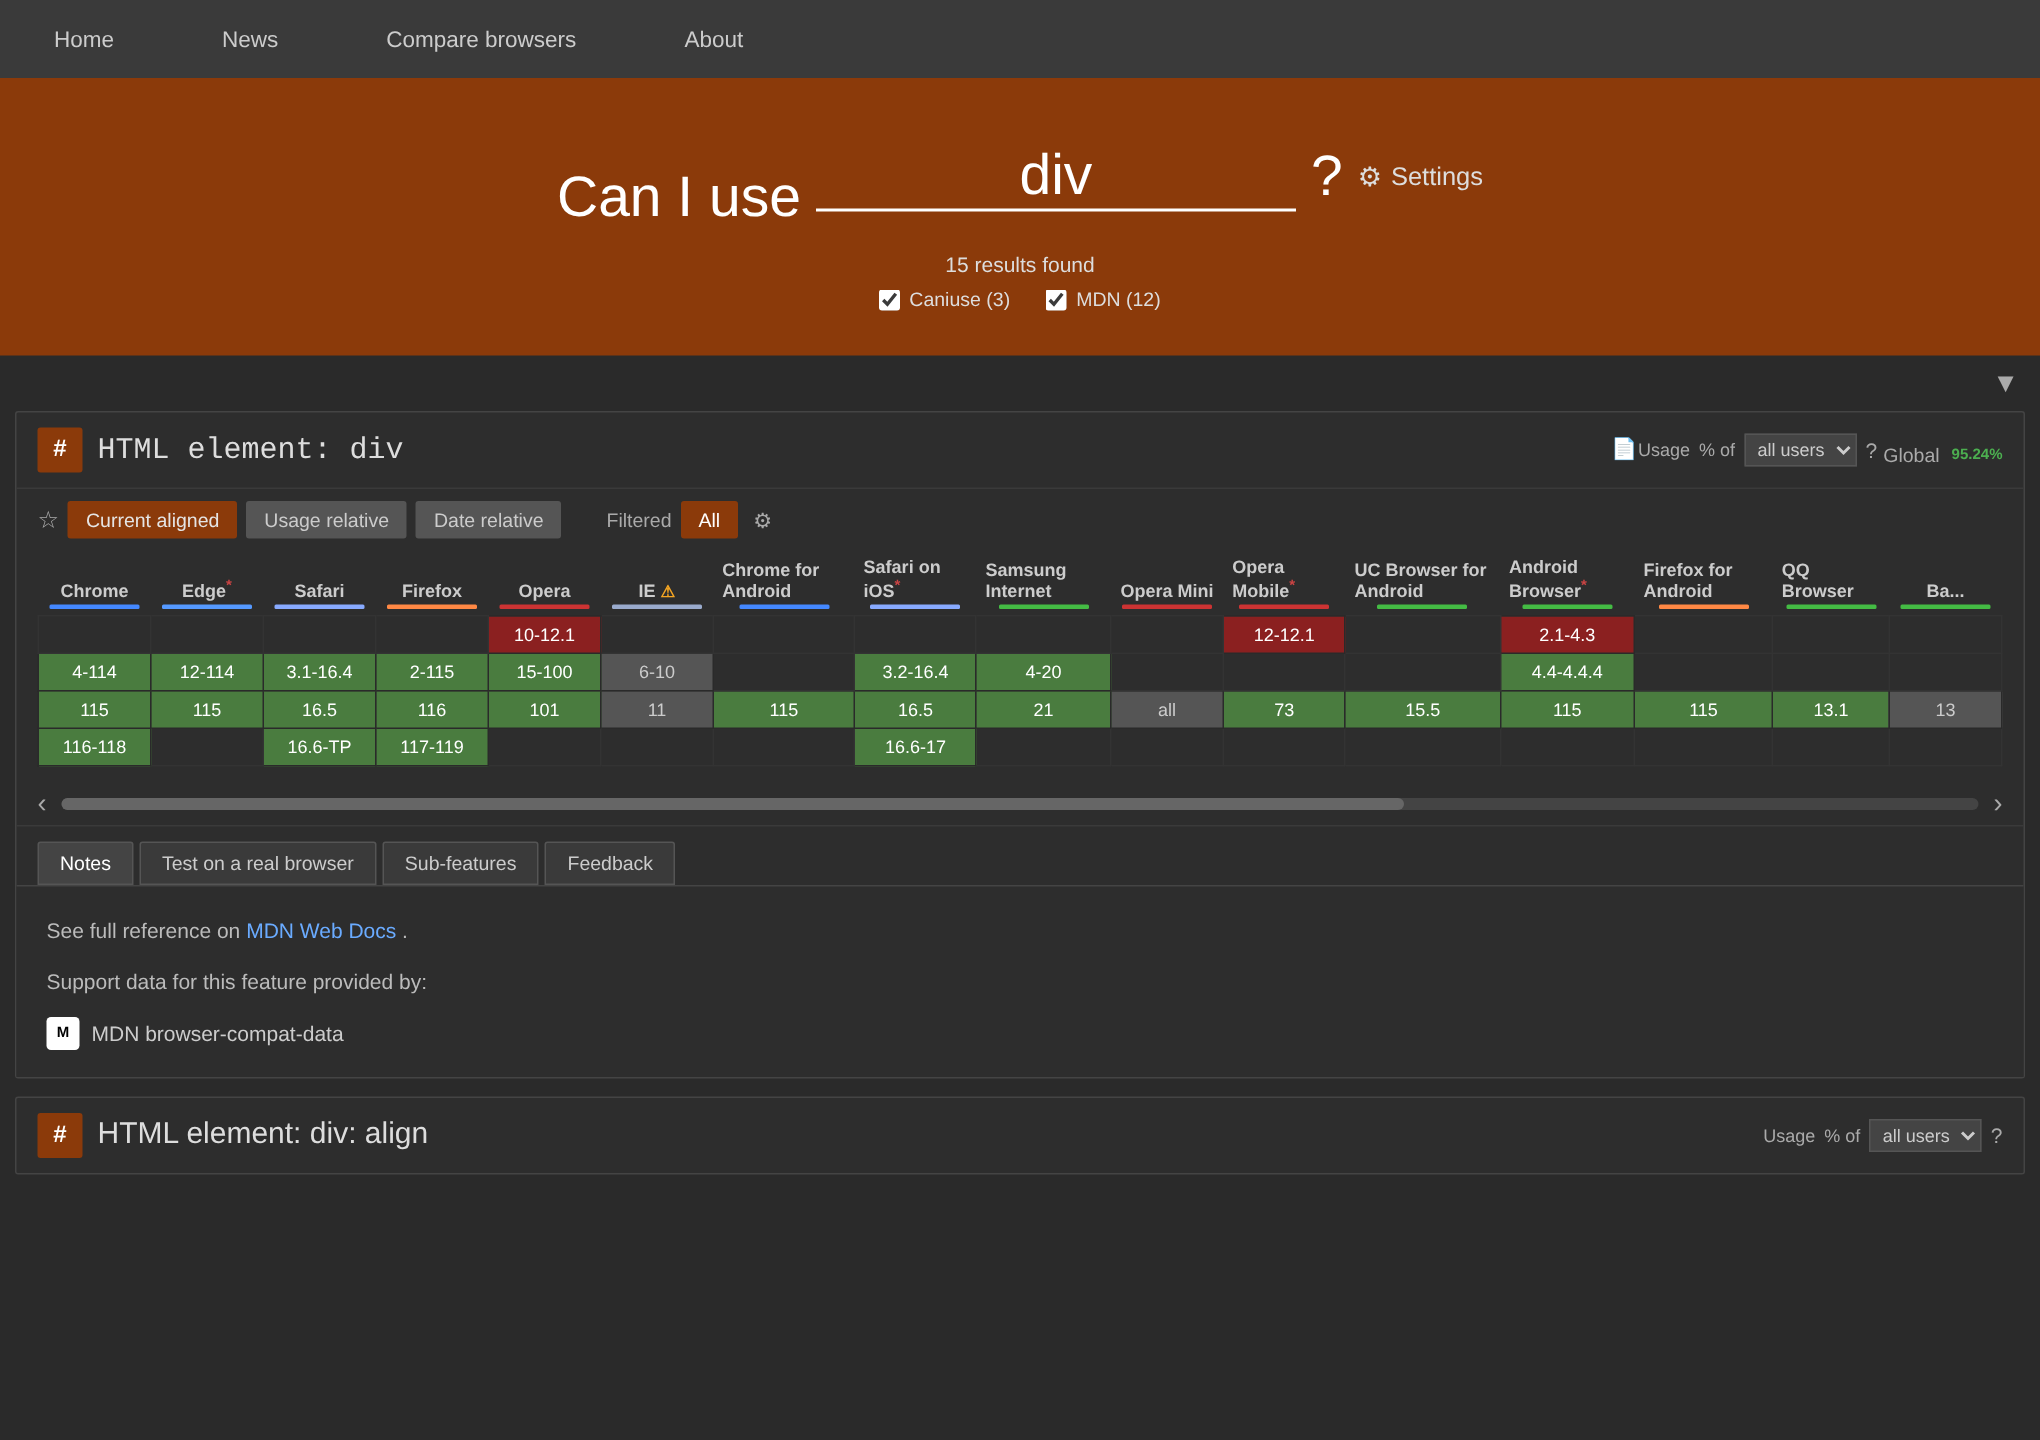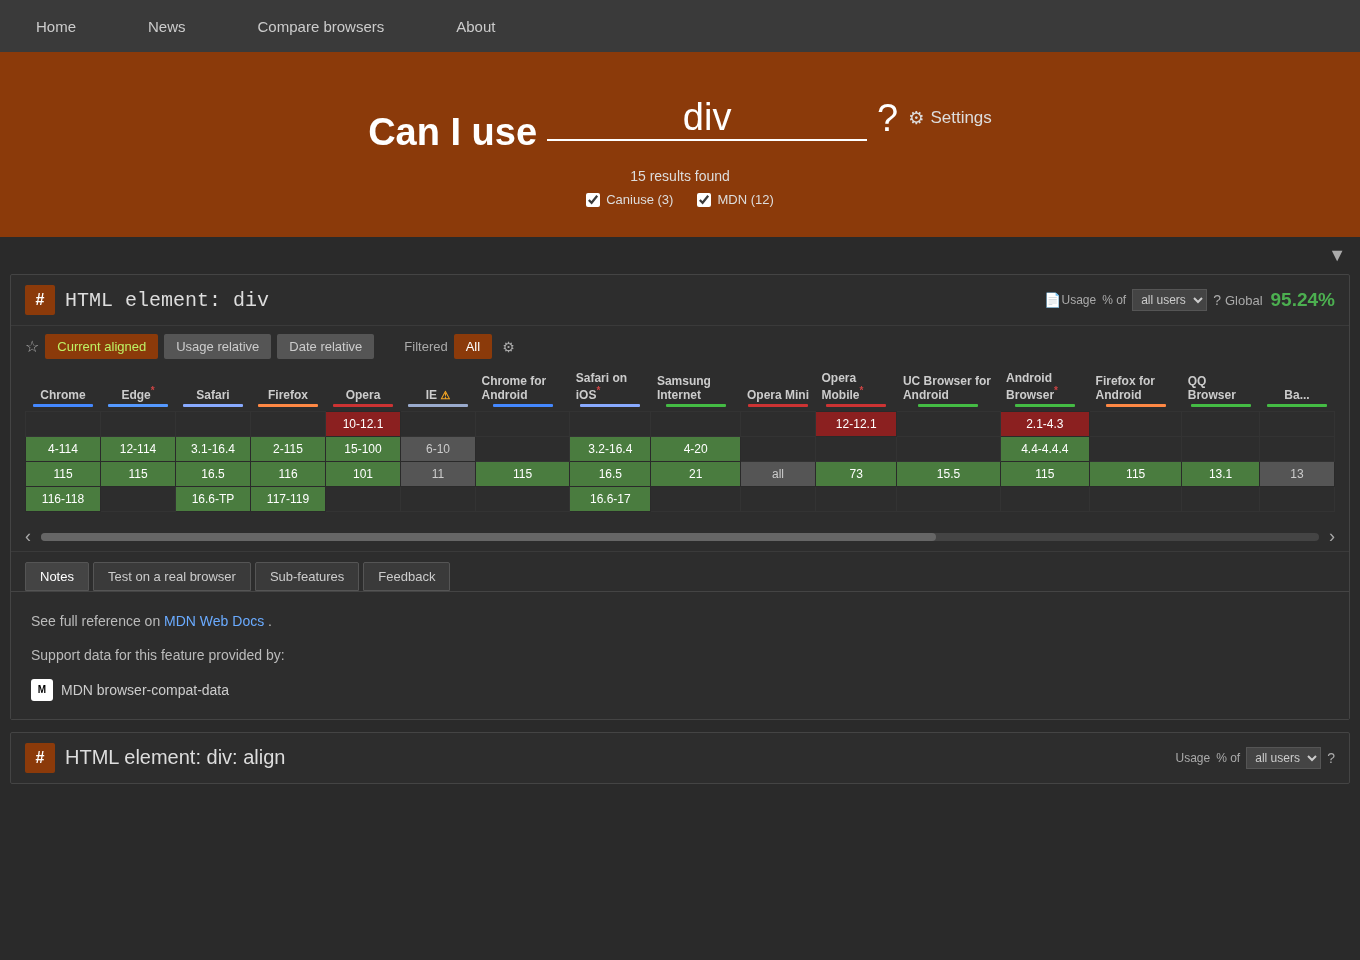"Can I use" .hero-label { font-weight: 700 -> 400 }
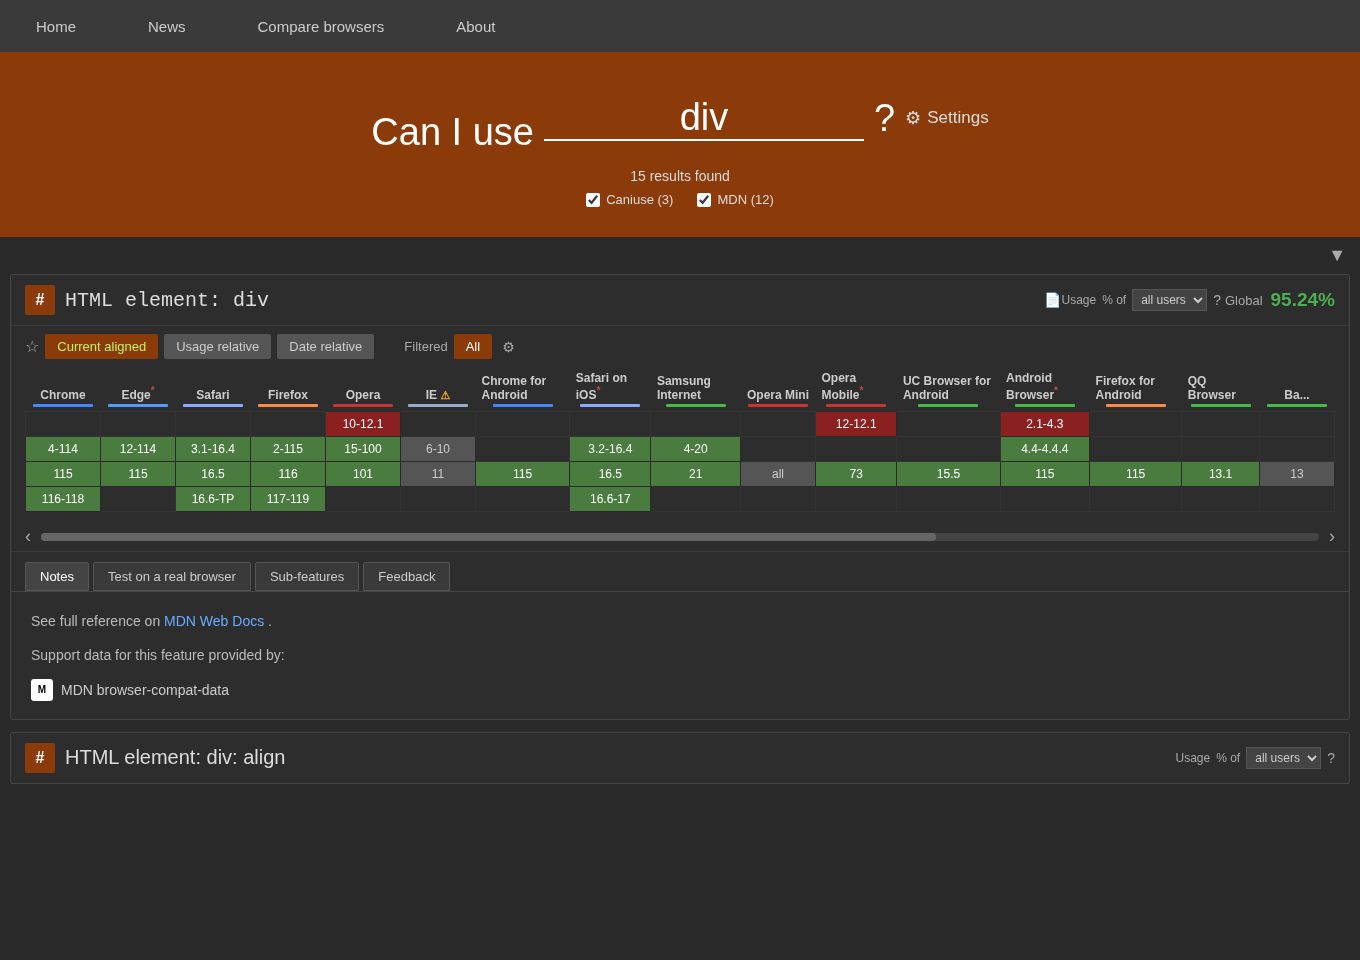"95.24%" .usage-pct { font-size: 19px -> 10px }
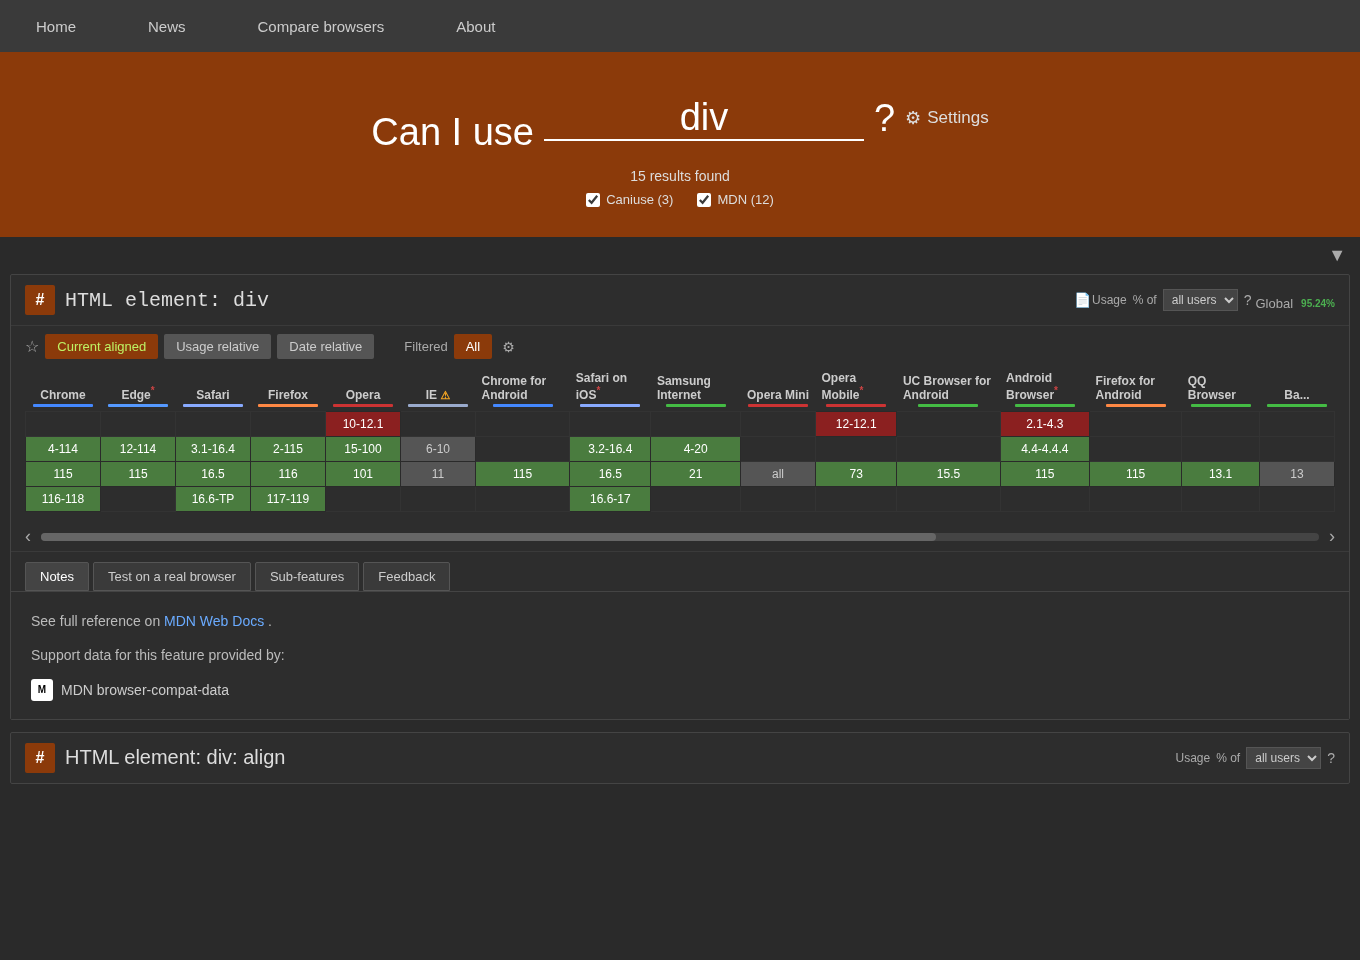"Current aligned" .btn-tab.active { color: #bef264 -> #e5e5e5 }
